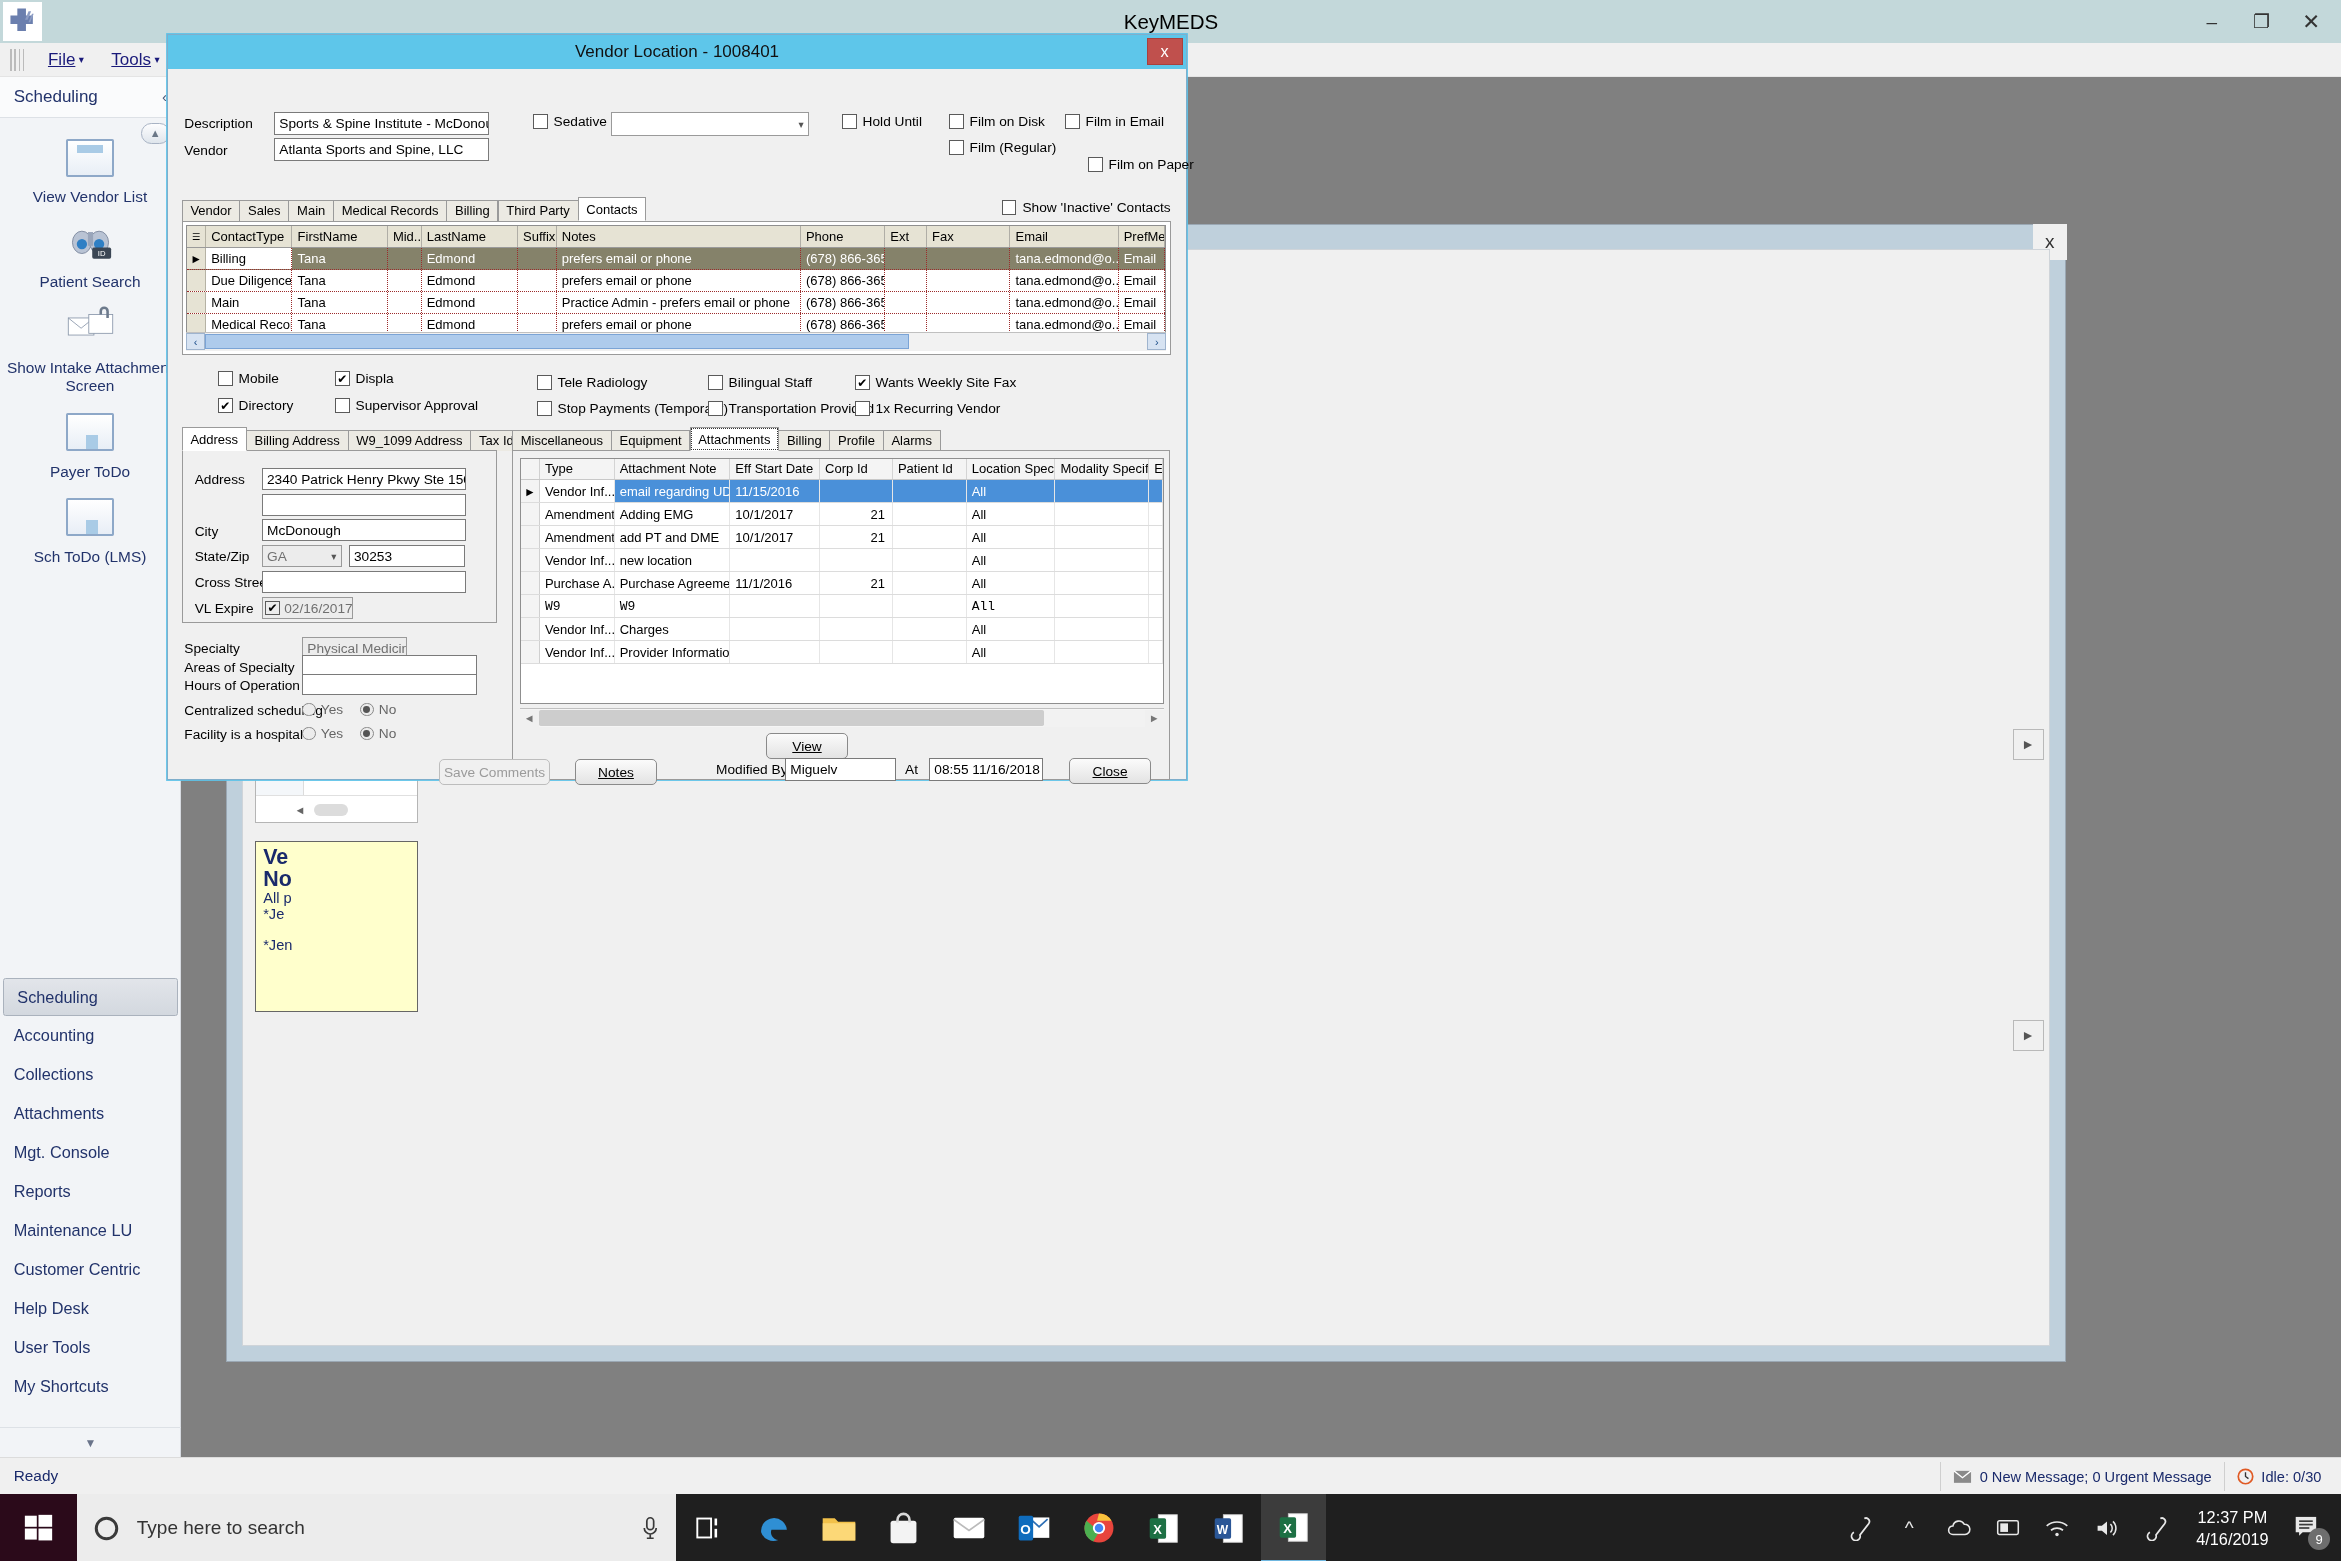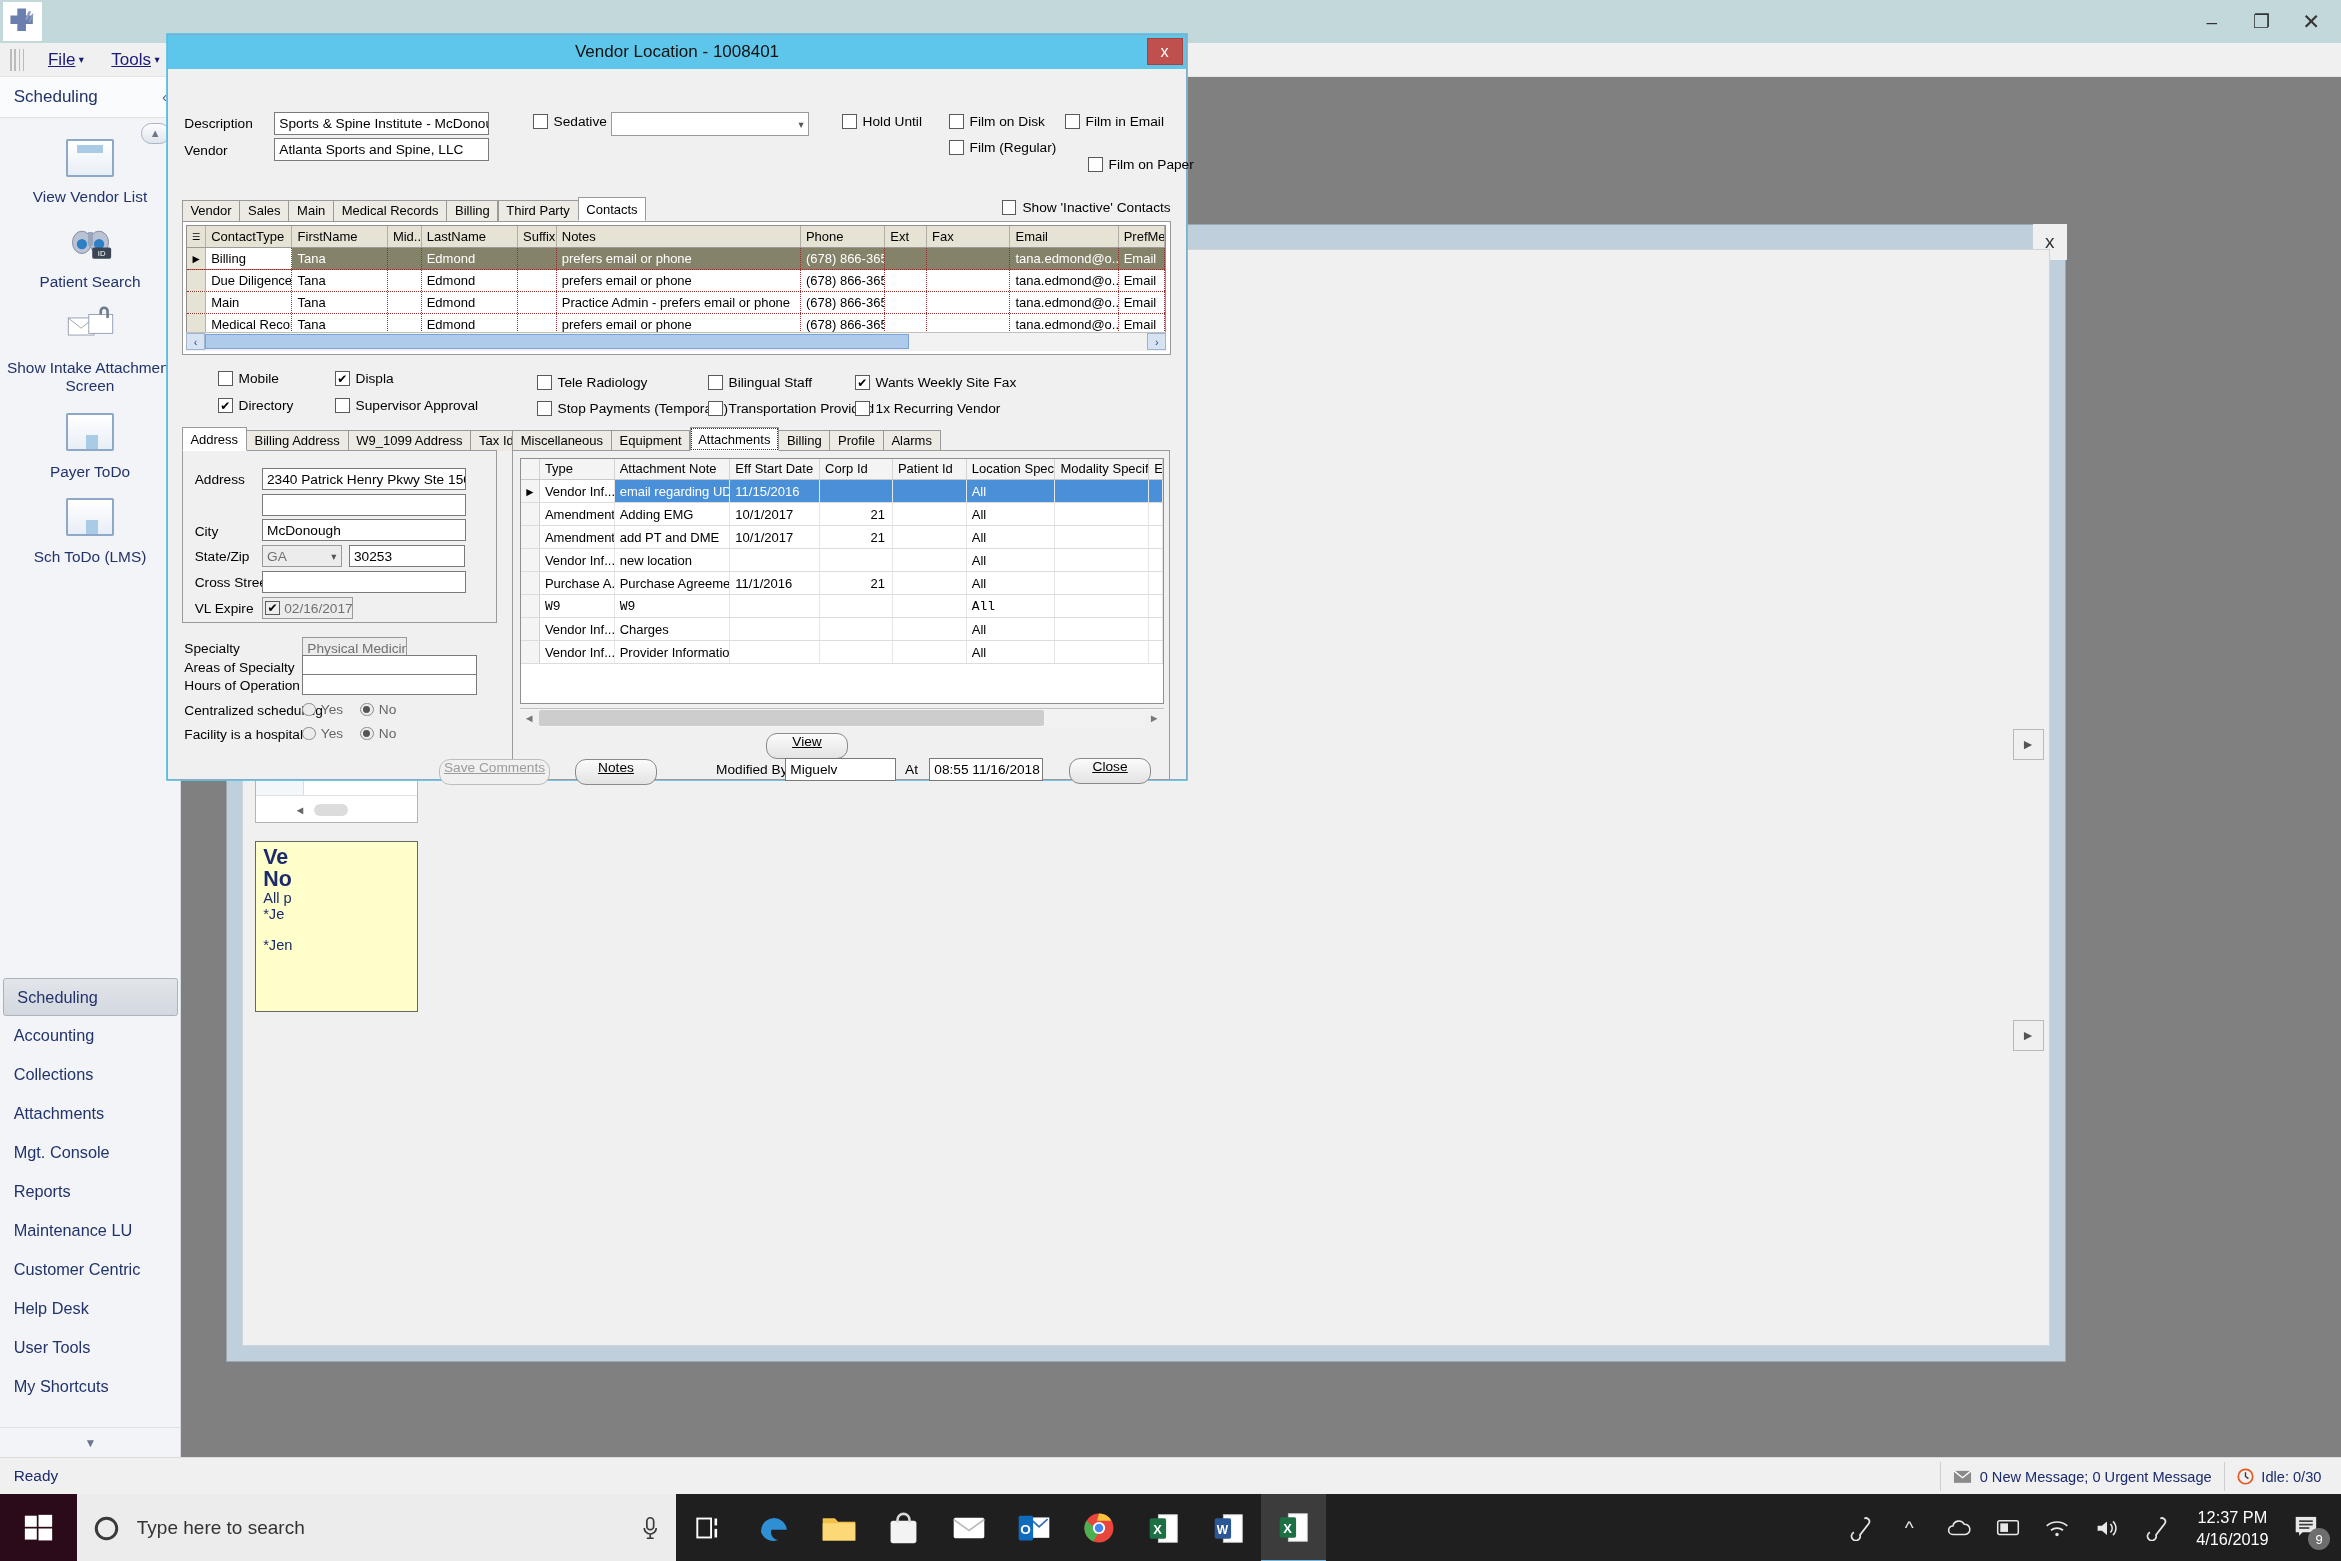"KeyMEDS" div { html: none -> <div>KeyMEDS</div> }
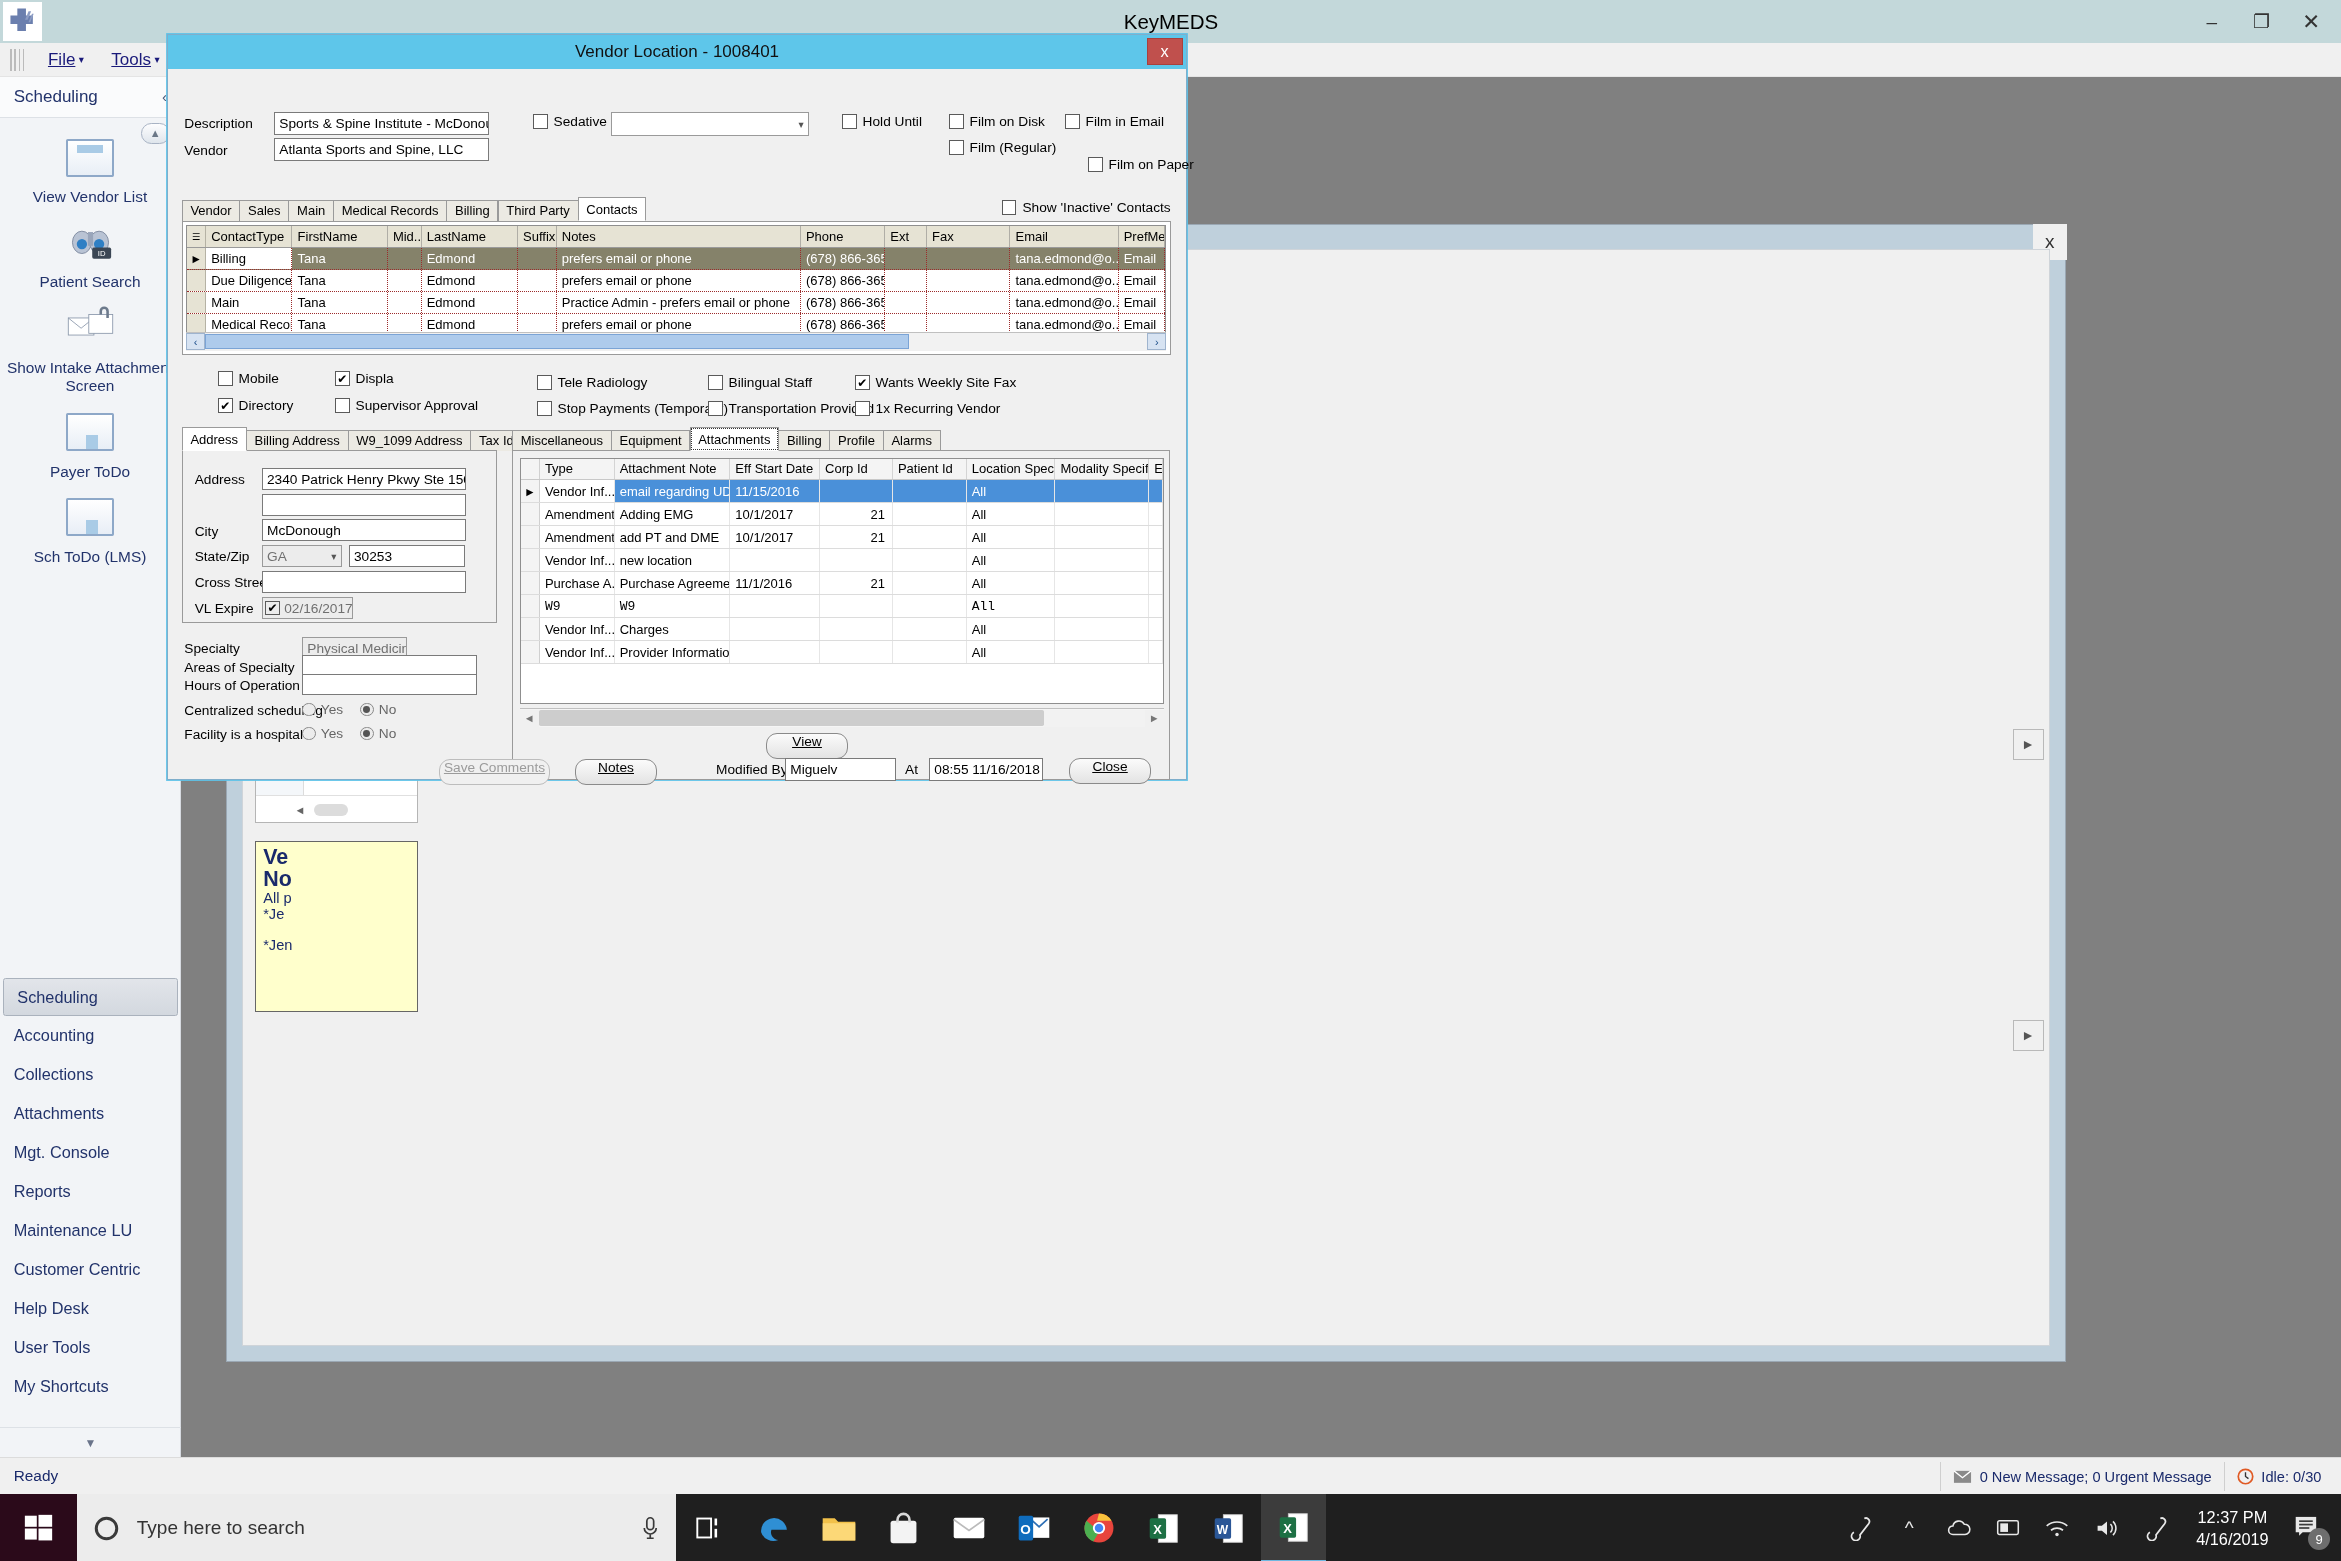"View" .btn { align-items: flex-start -> center; border-radius: 11px -> 5px; text-decoration: underline -> none }
